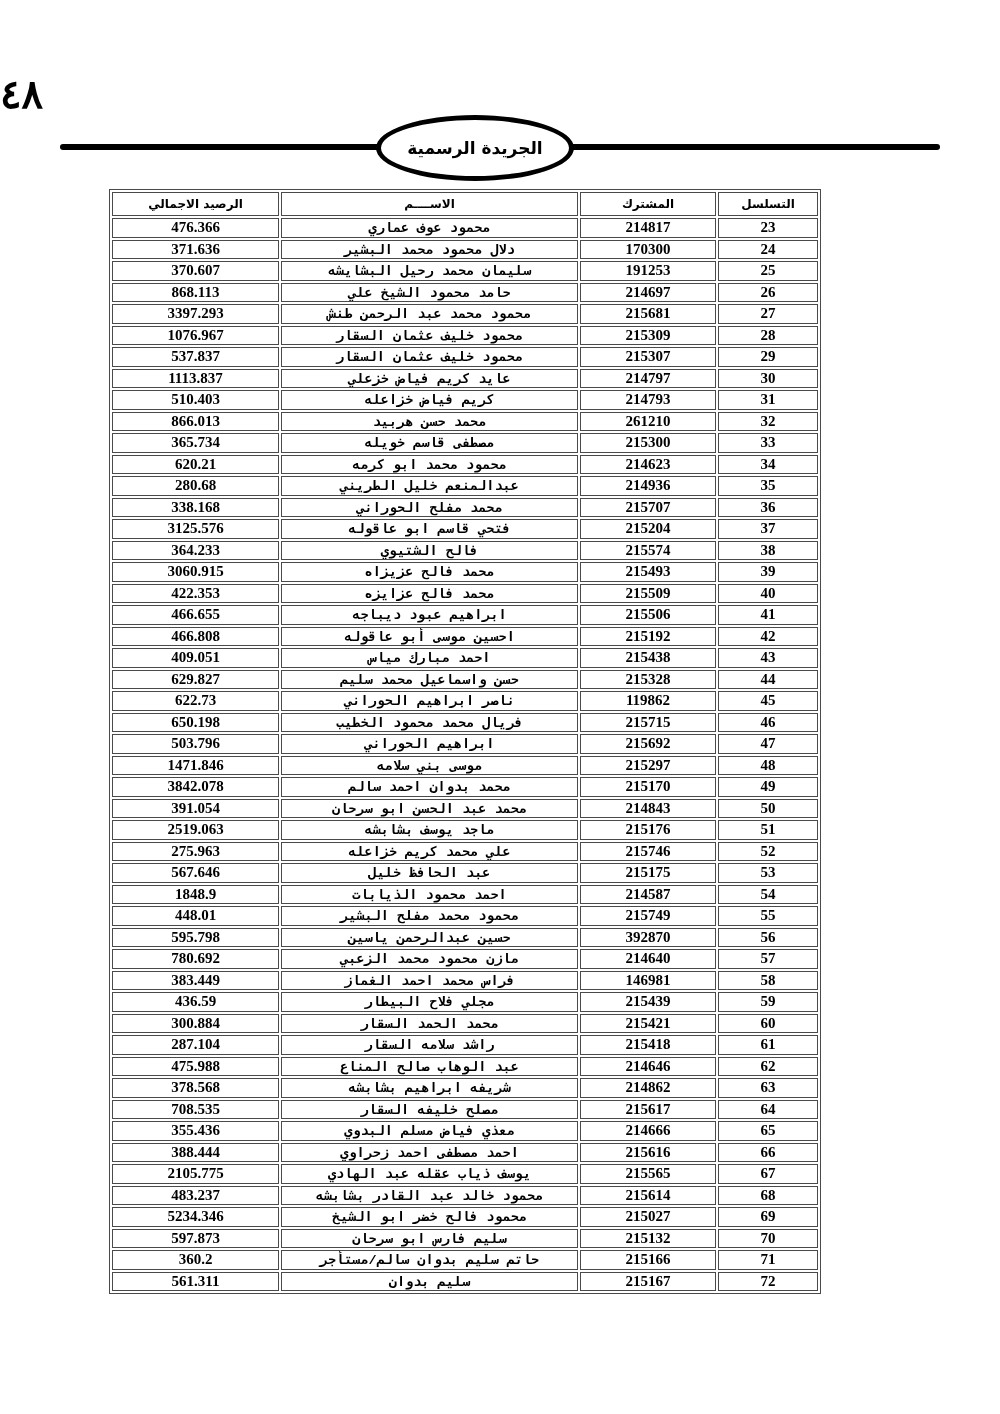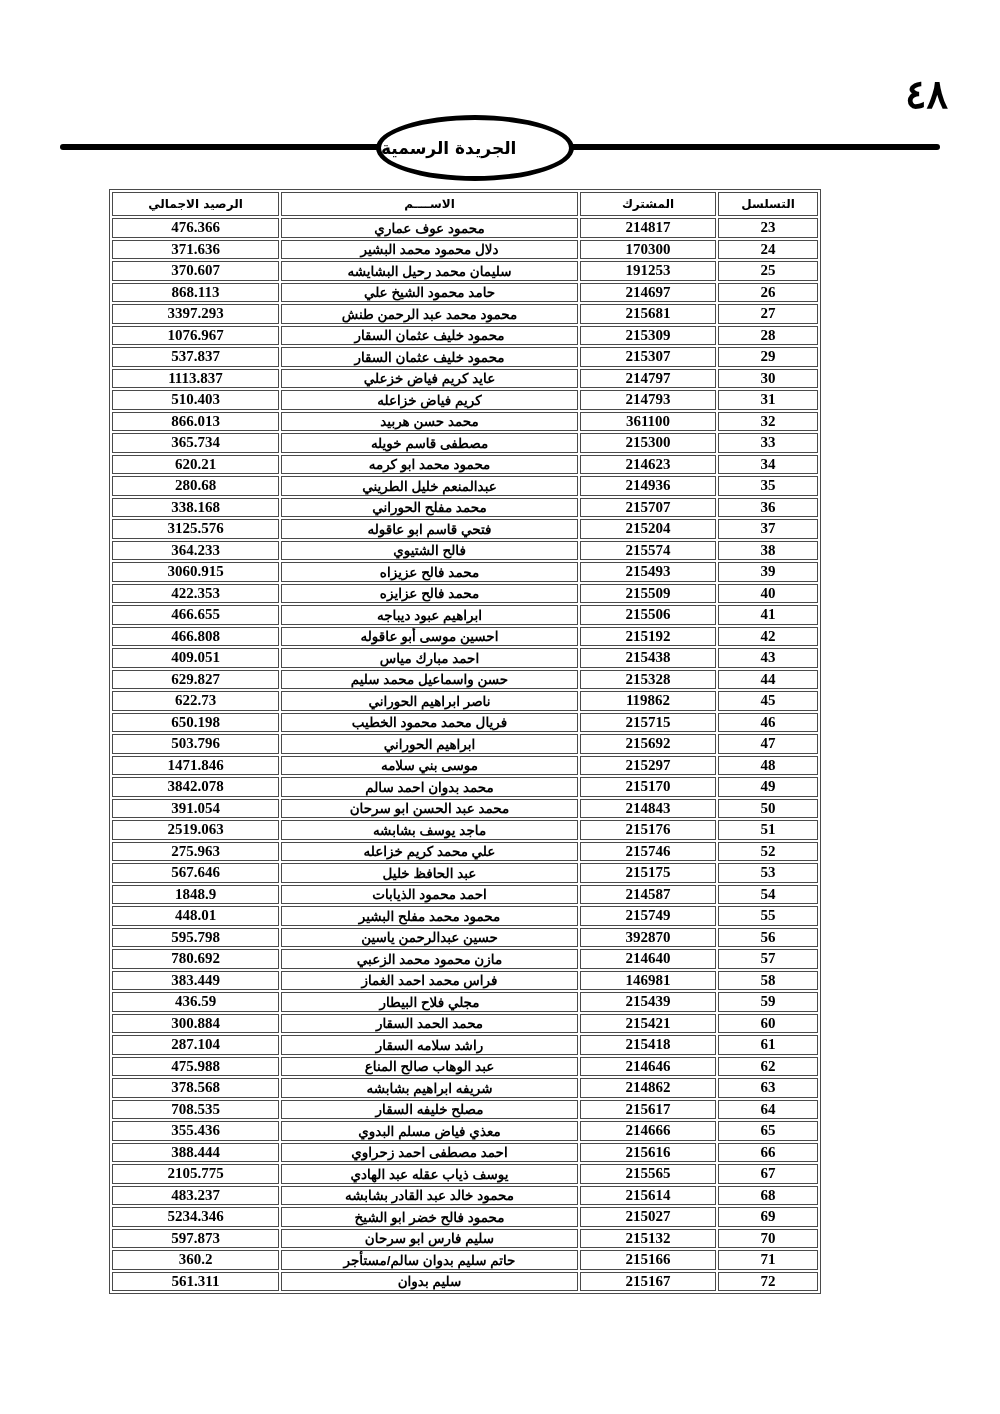"٤٨" .page-number { text-align: right -> left }
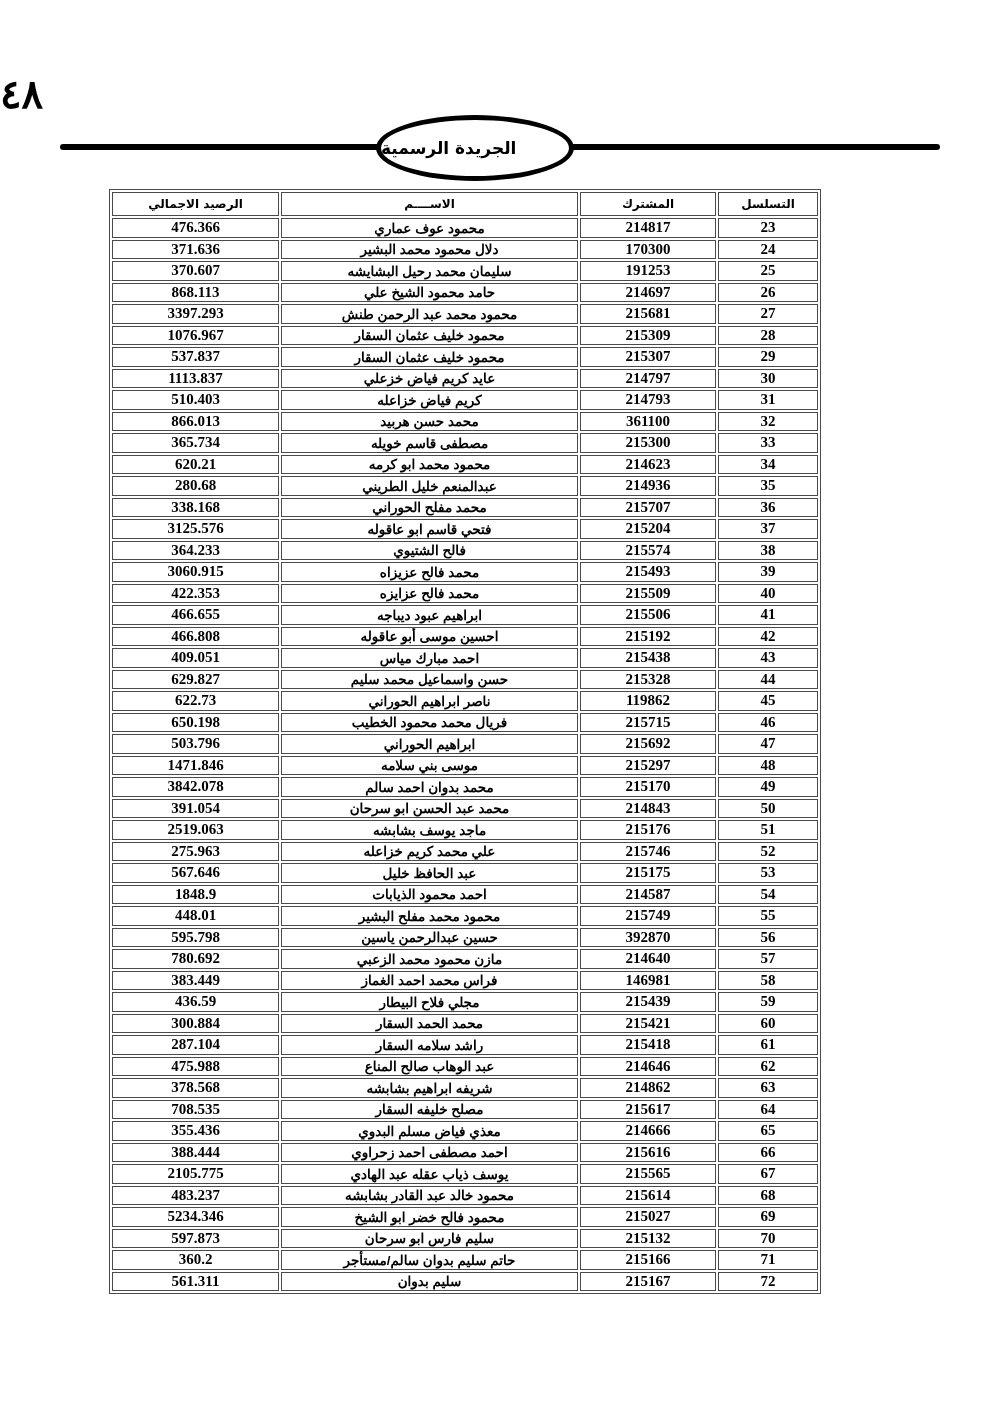"الجريدة الرسمية" .banner { justify-content: none -> center }
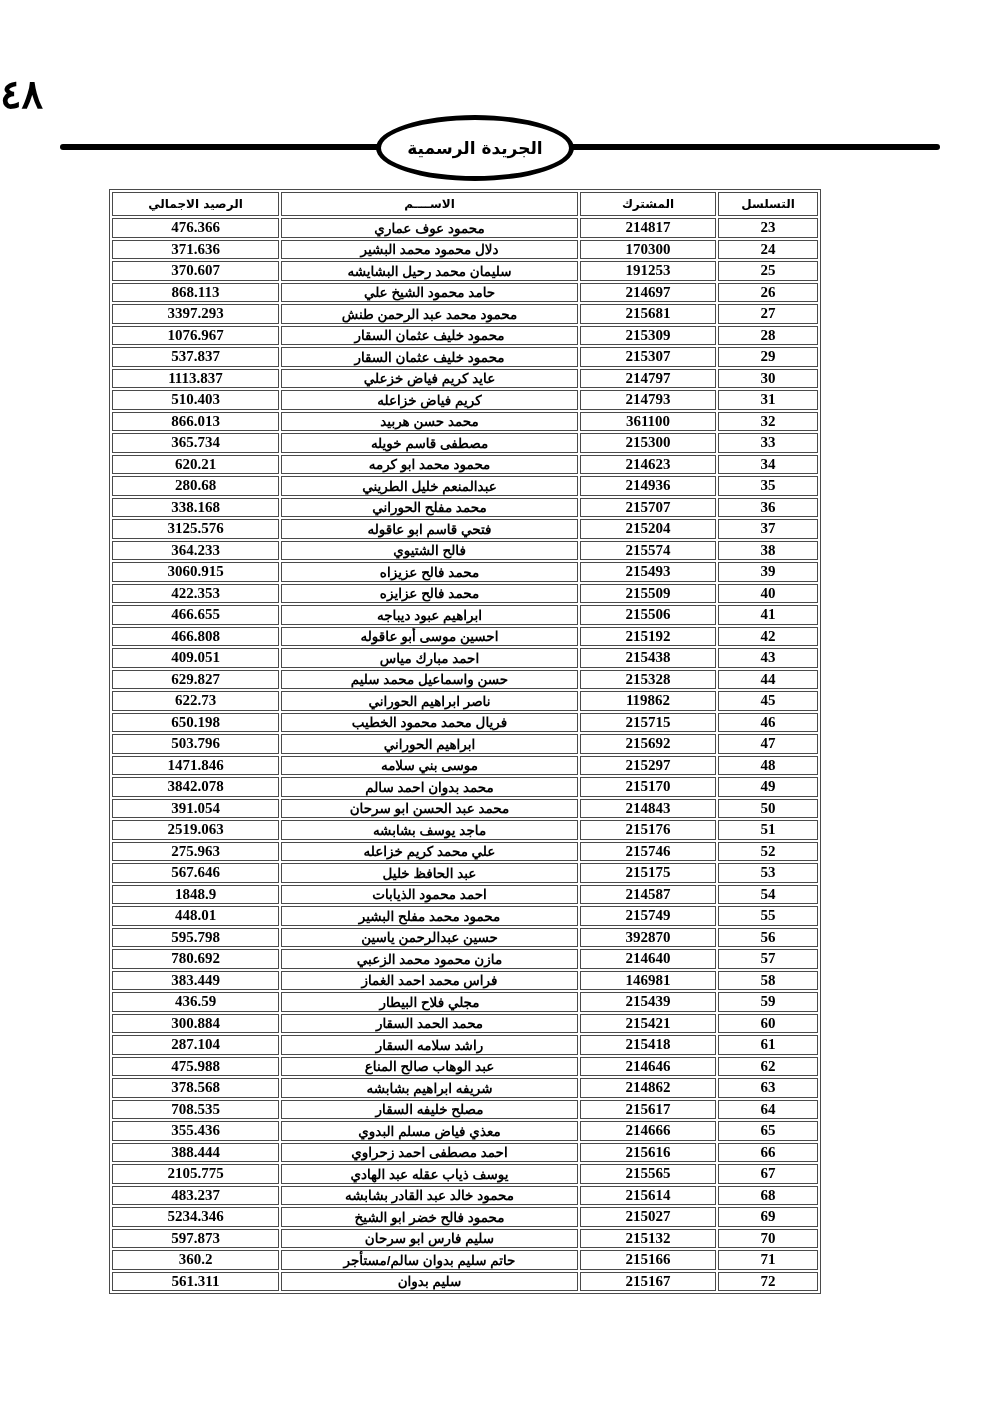"محمود عوف عماري" td.name { font-family: Liberation Sans, sans-serif -> Liberation Mono, monospace }
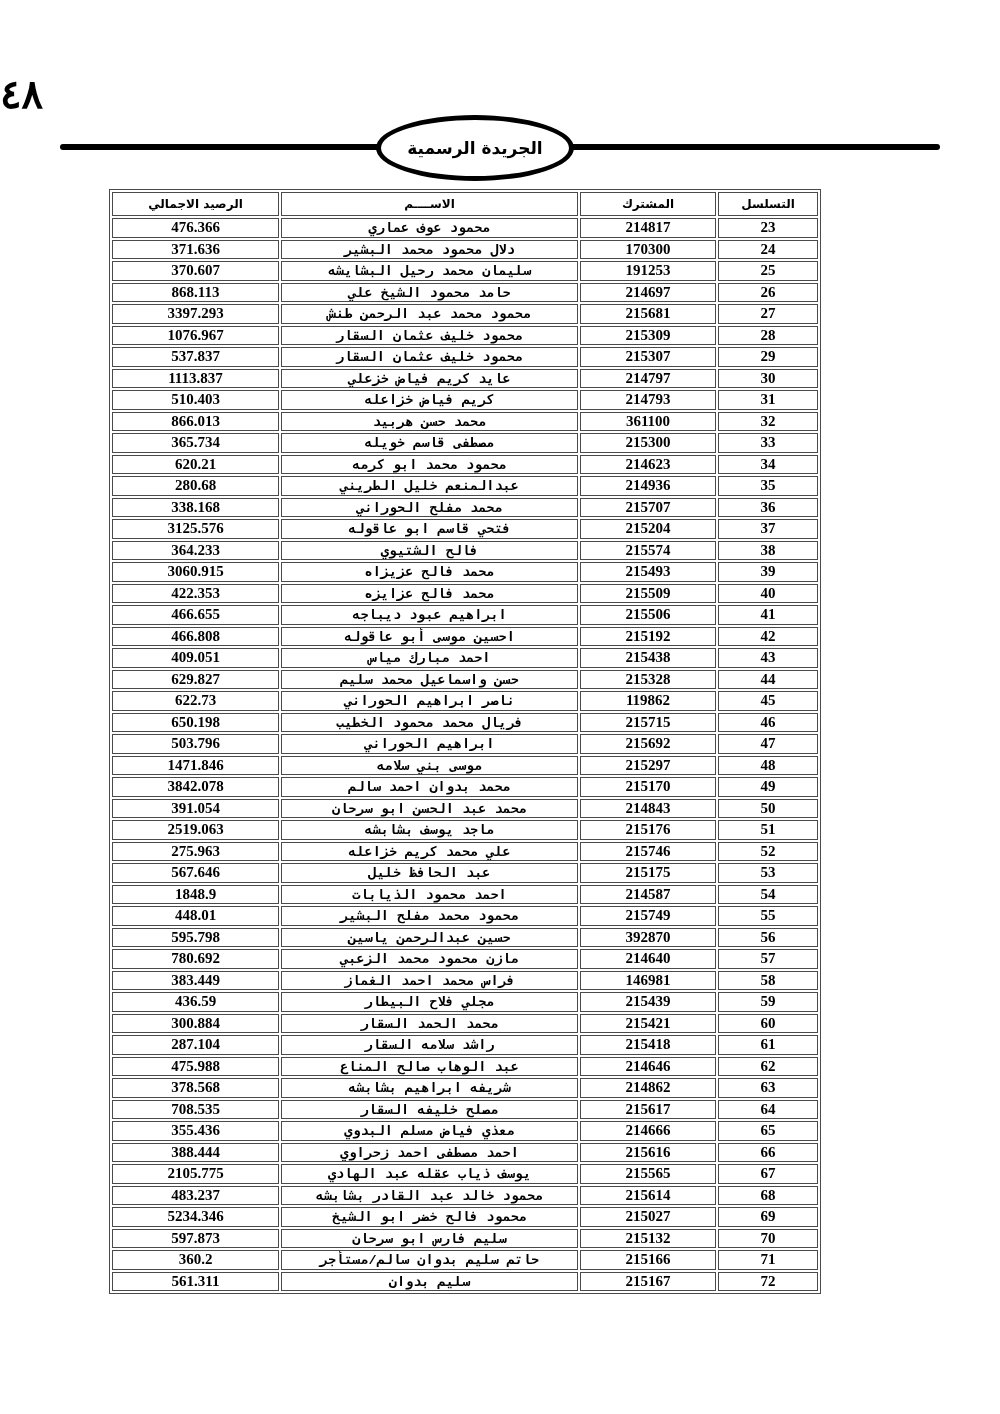"361100" td.num { text: 361100 -> 261210 }
